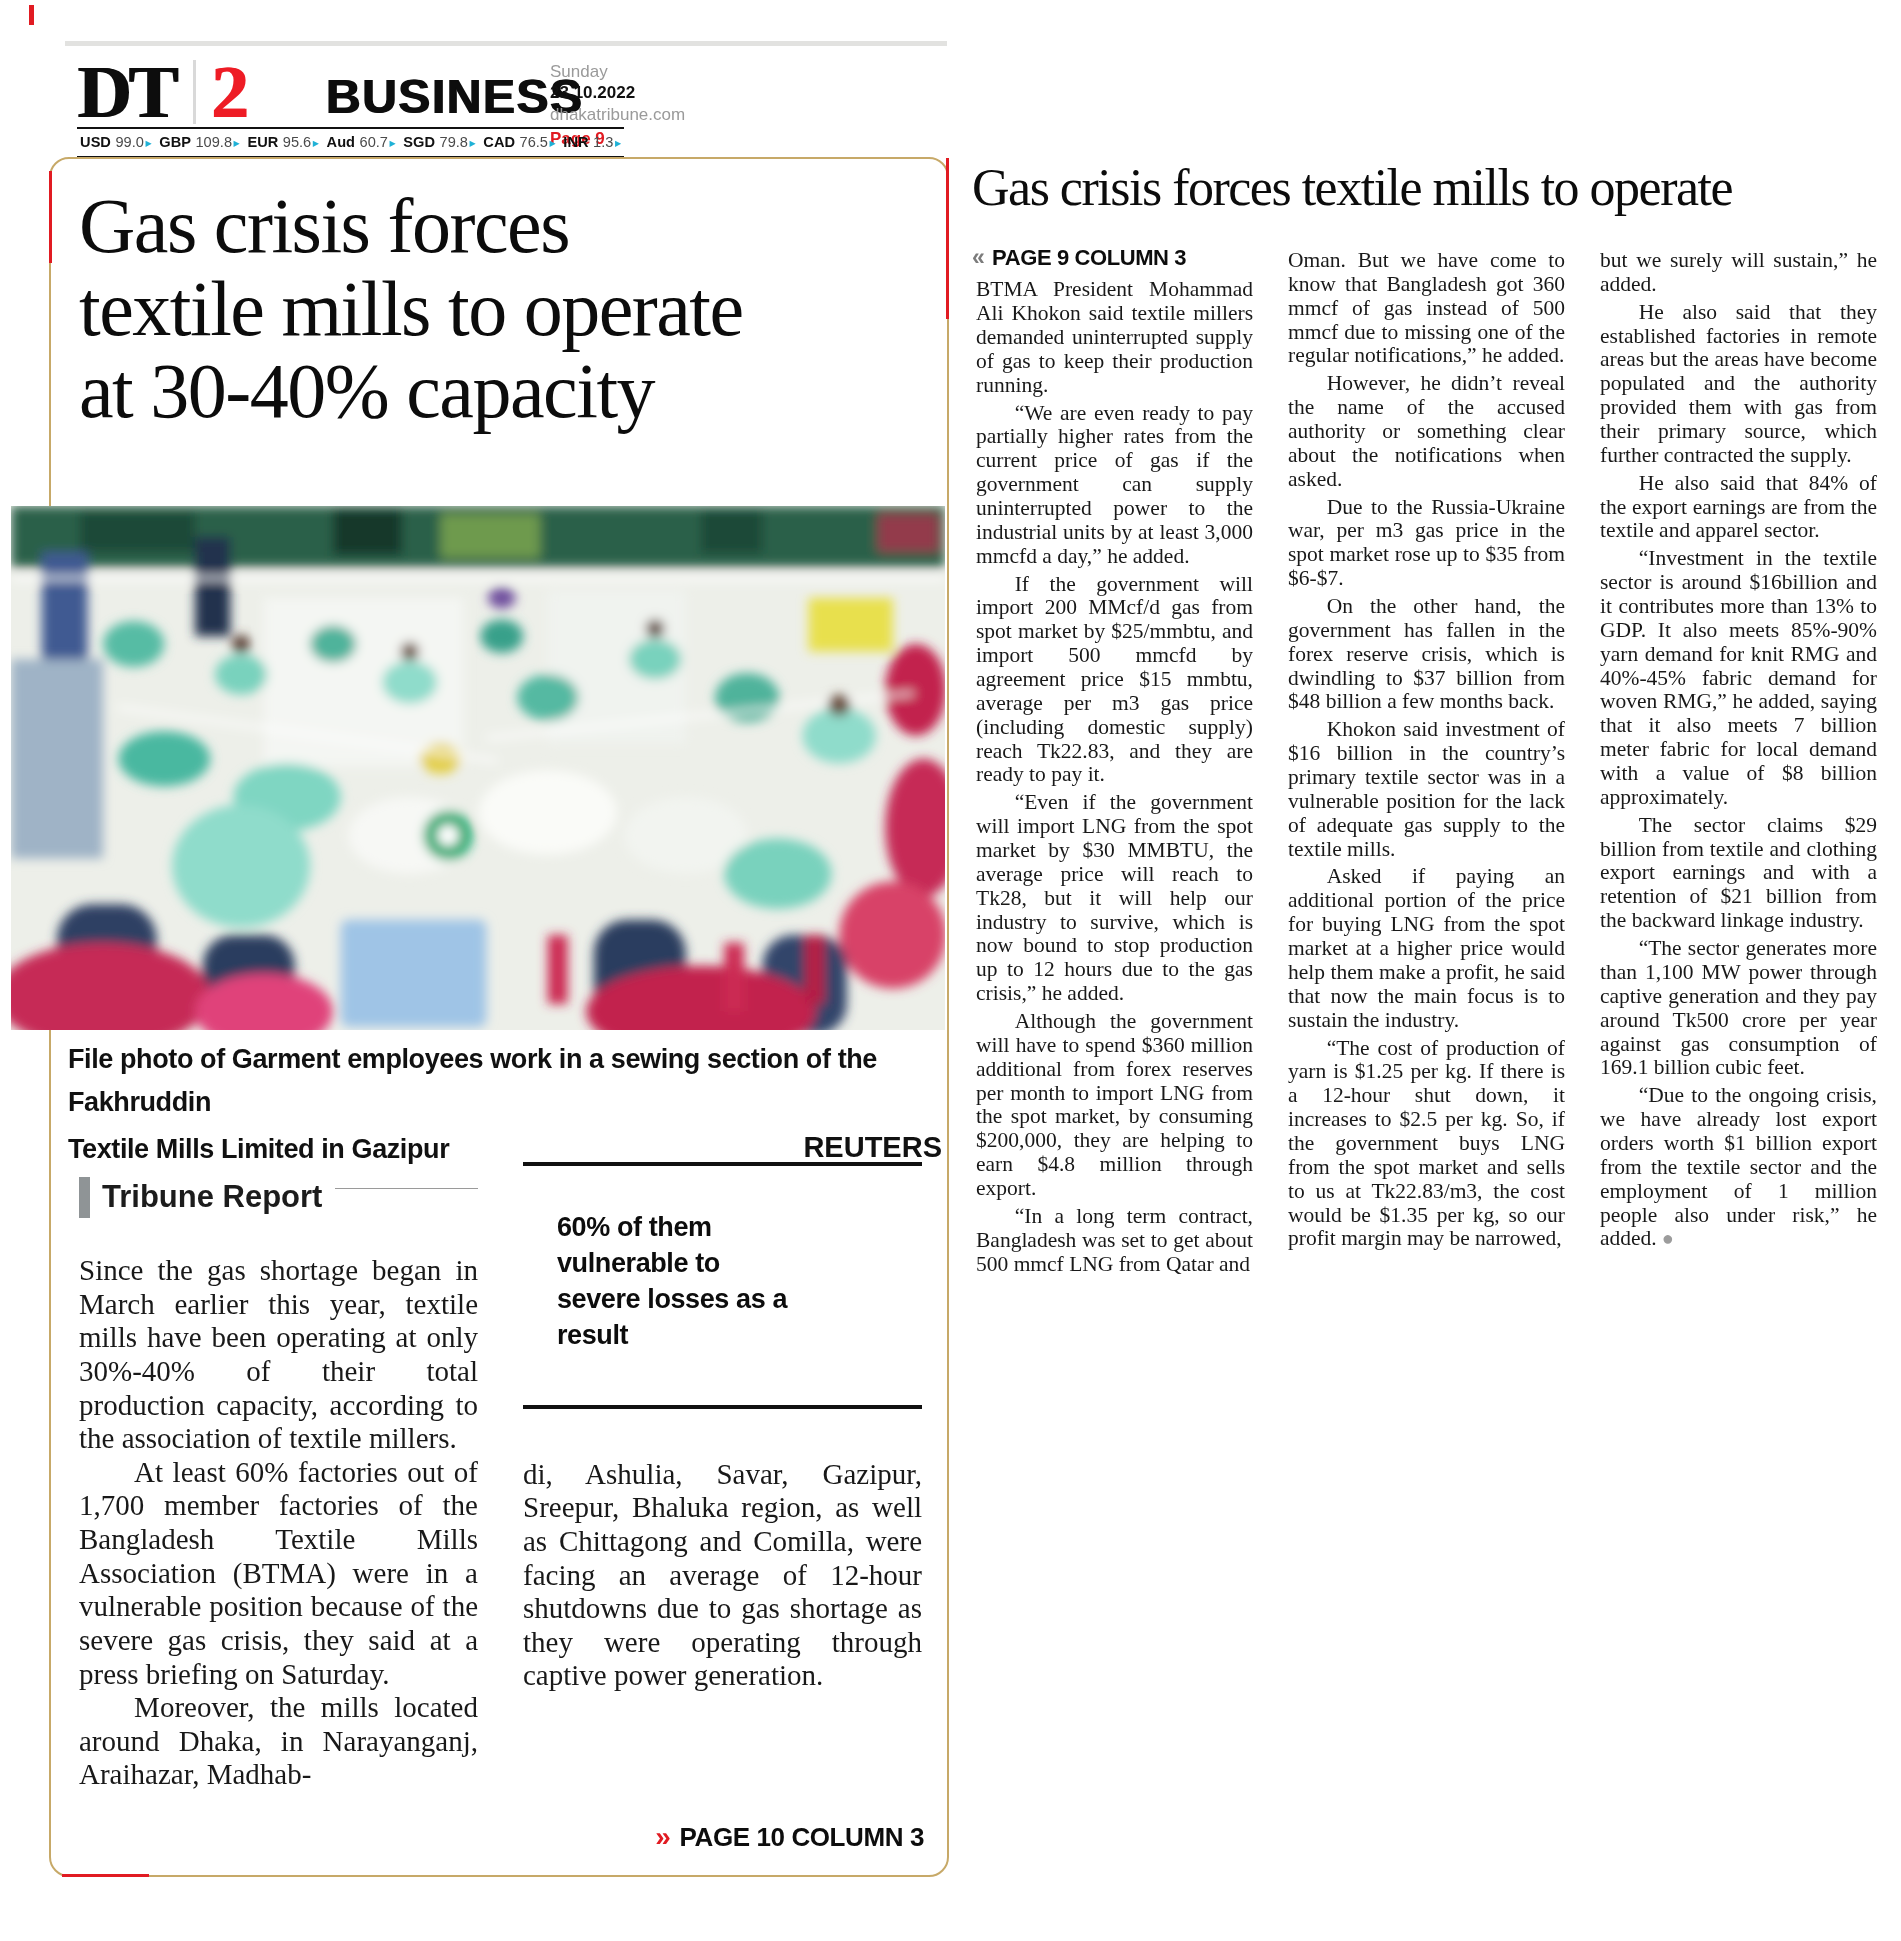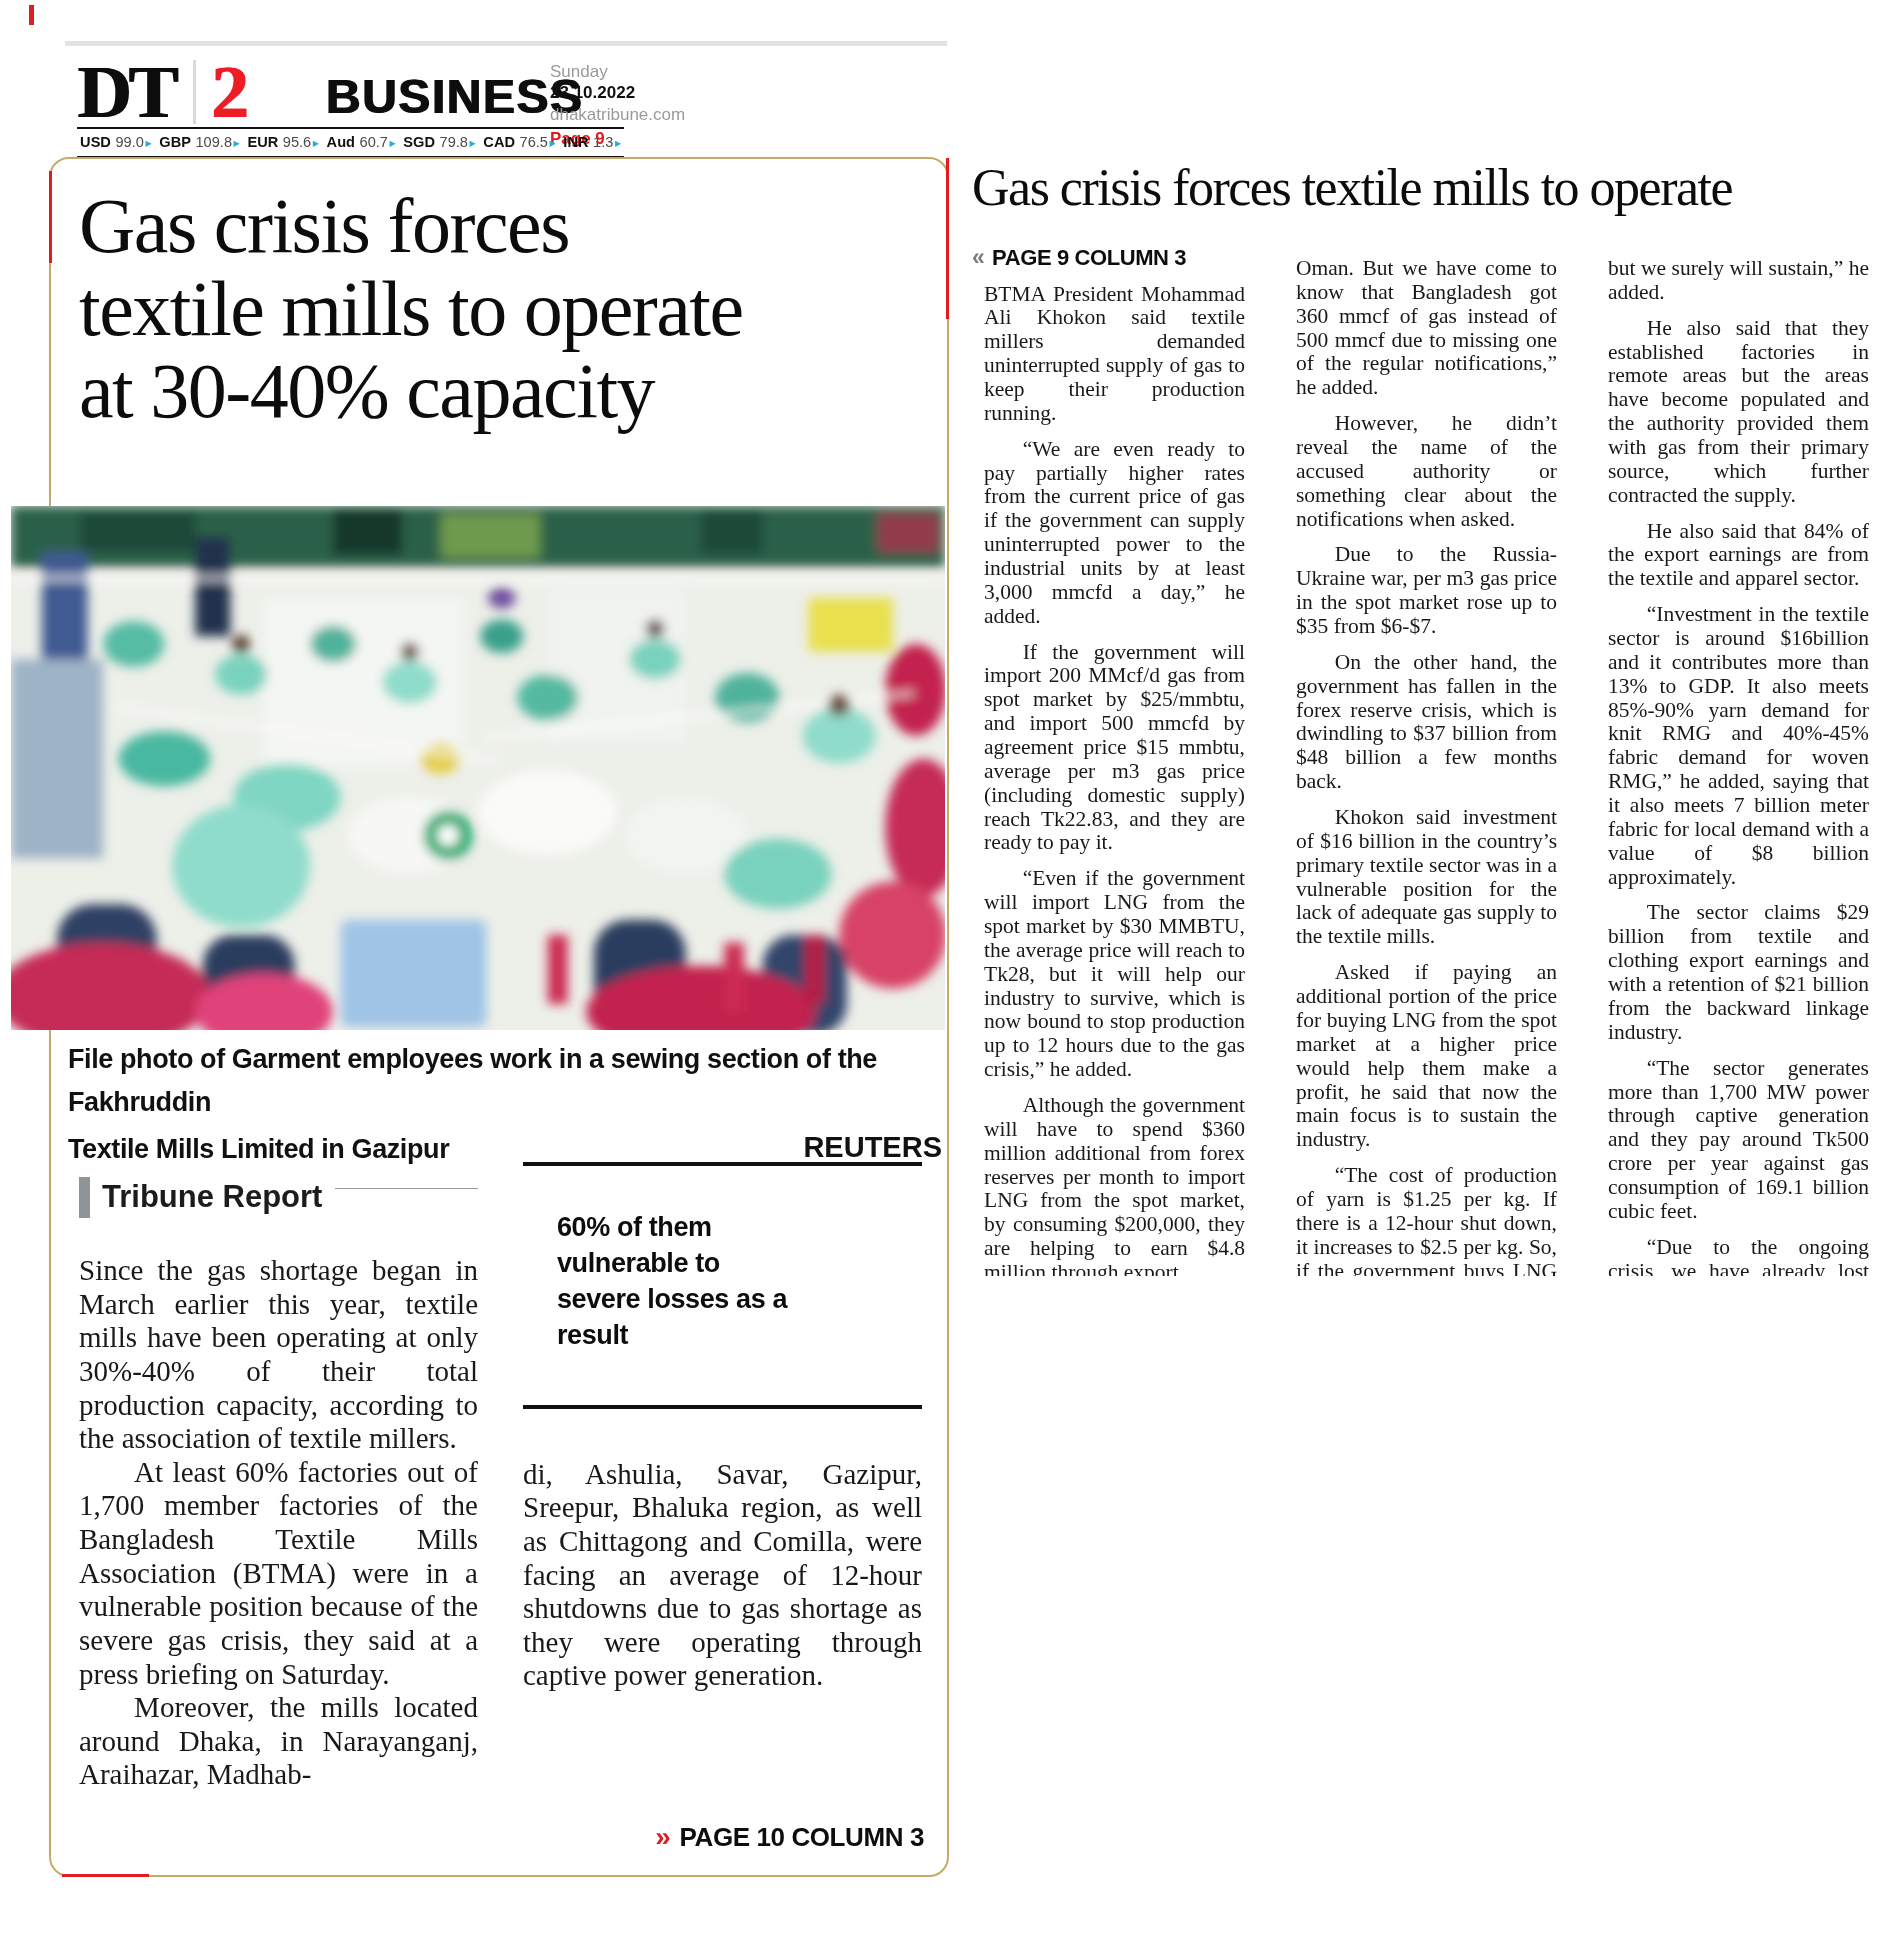"Oman. But we have come" .ccol p { margin: 12px -> 4px }
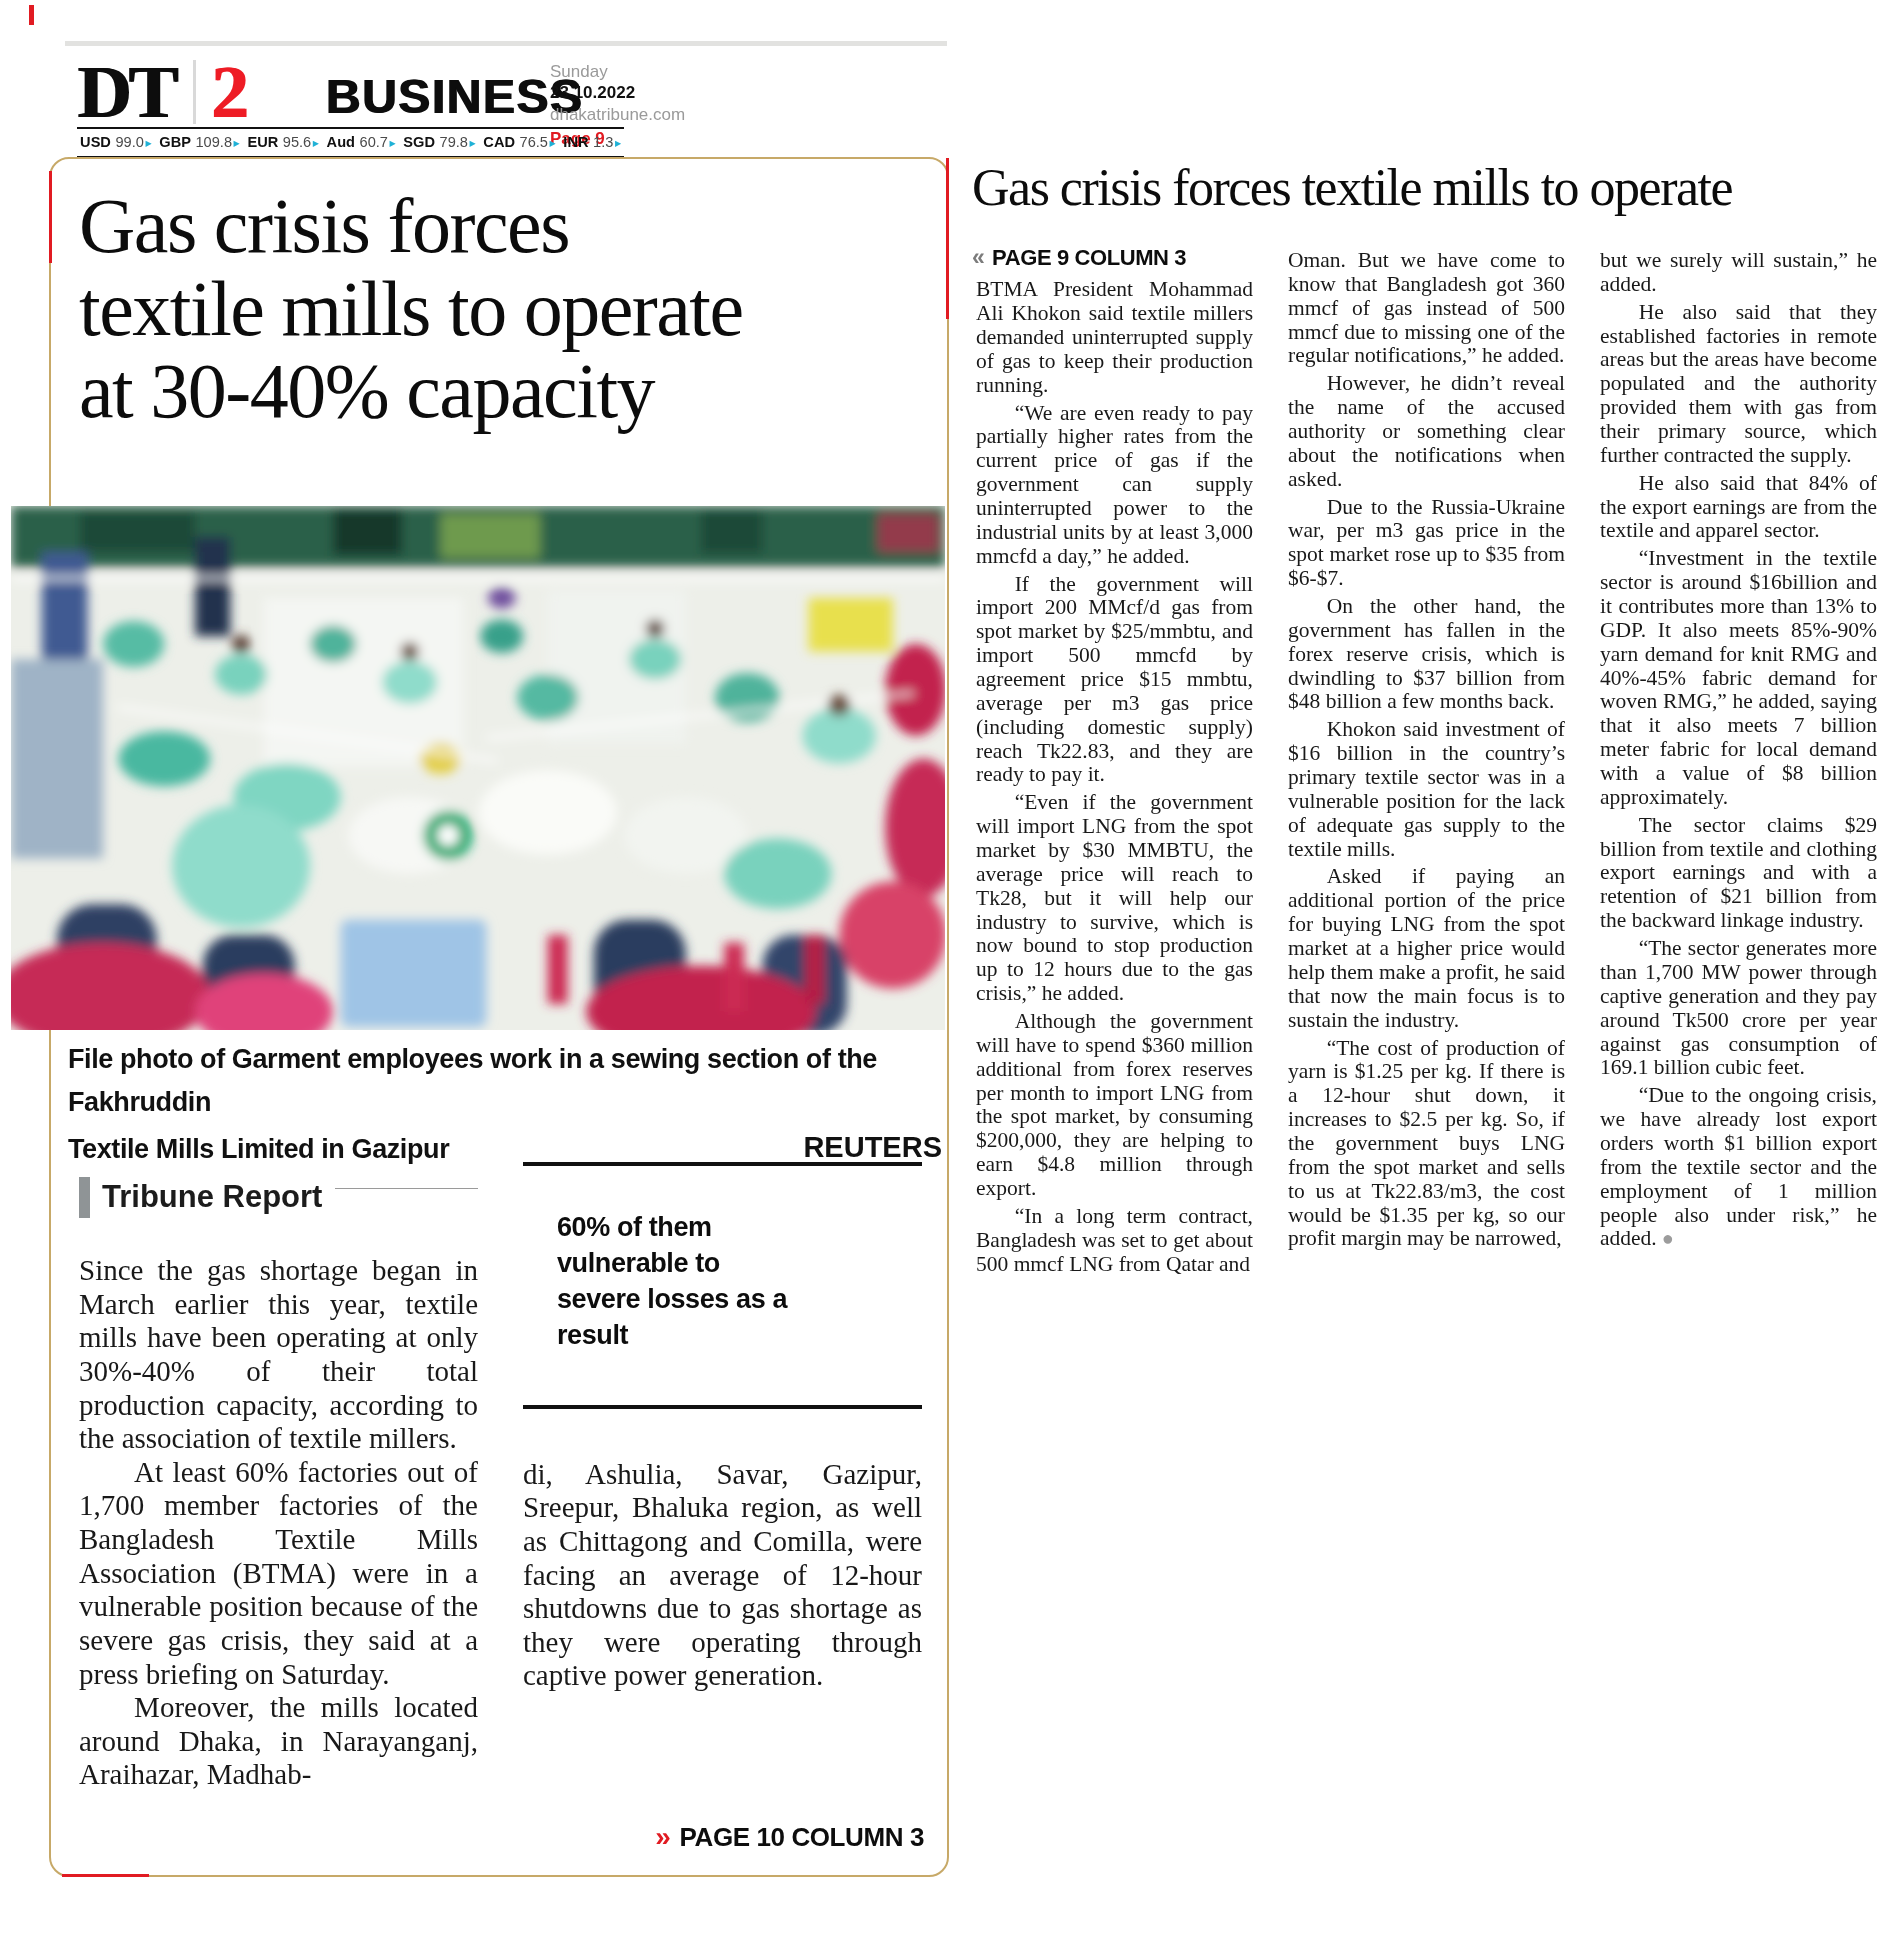"“The sector generates more than" p { text: 1,700 -> 1,100 }
